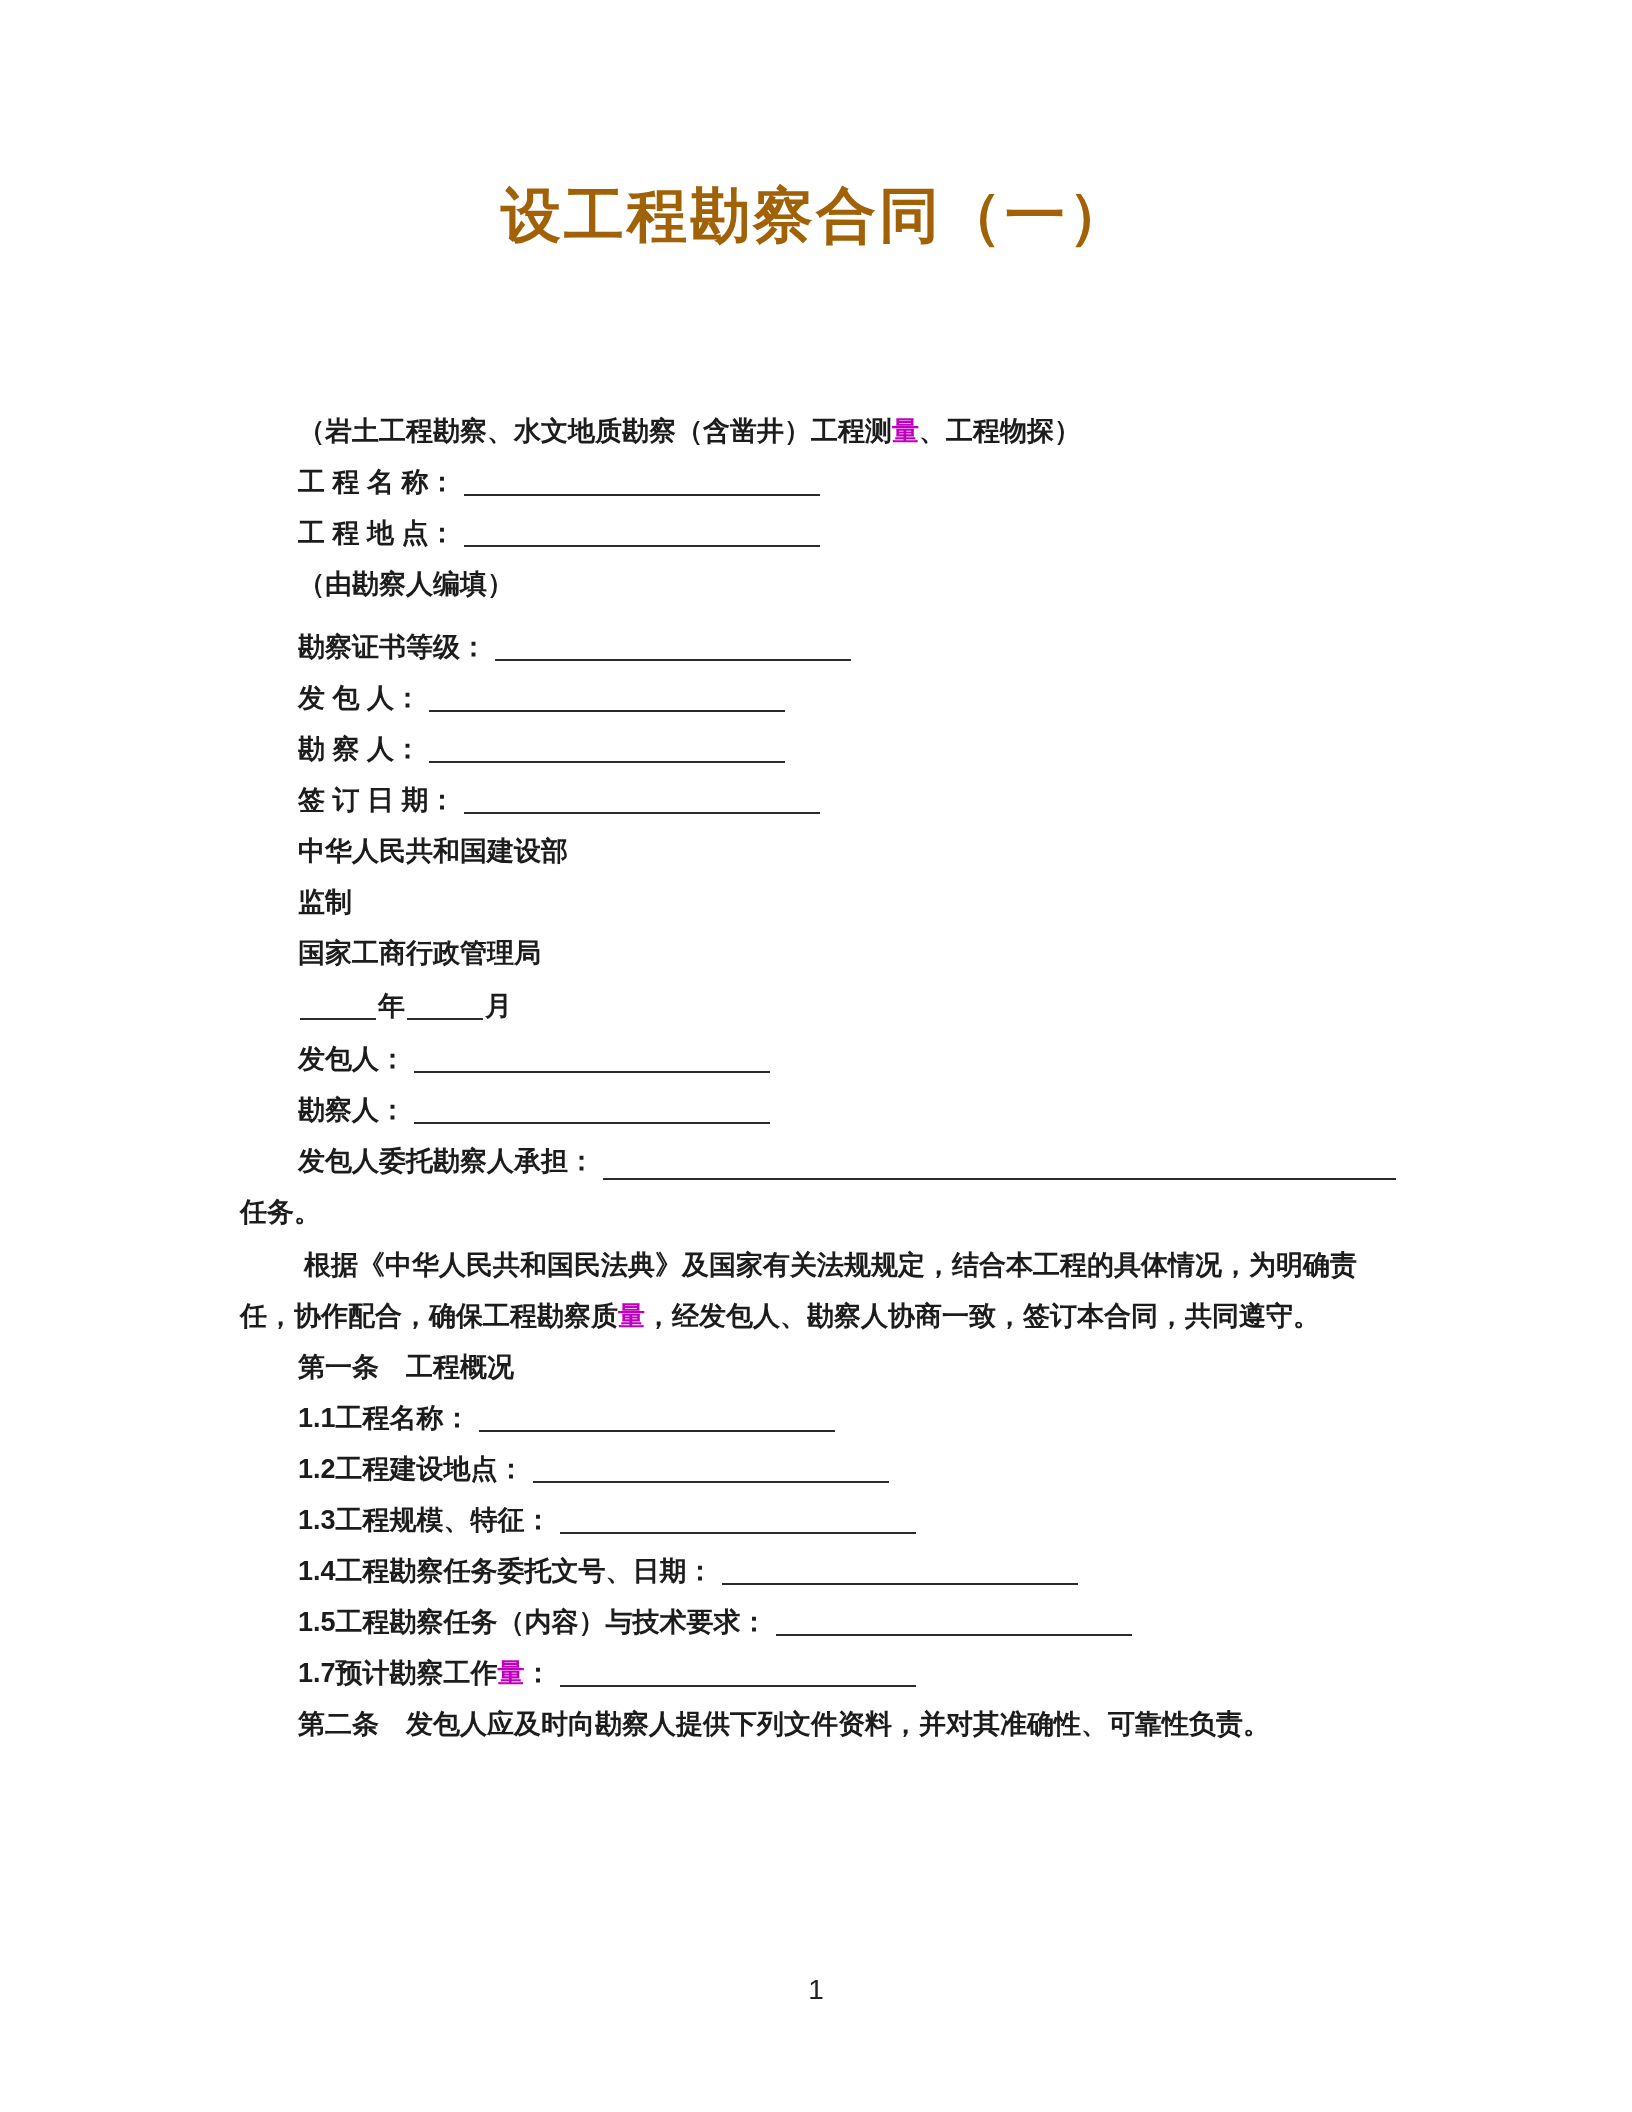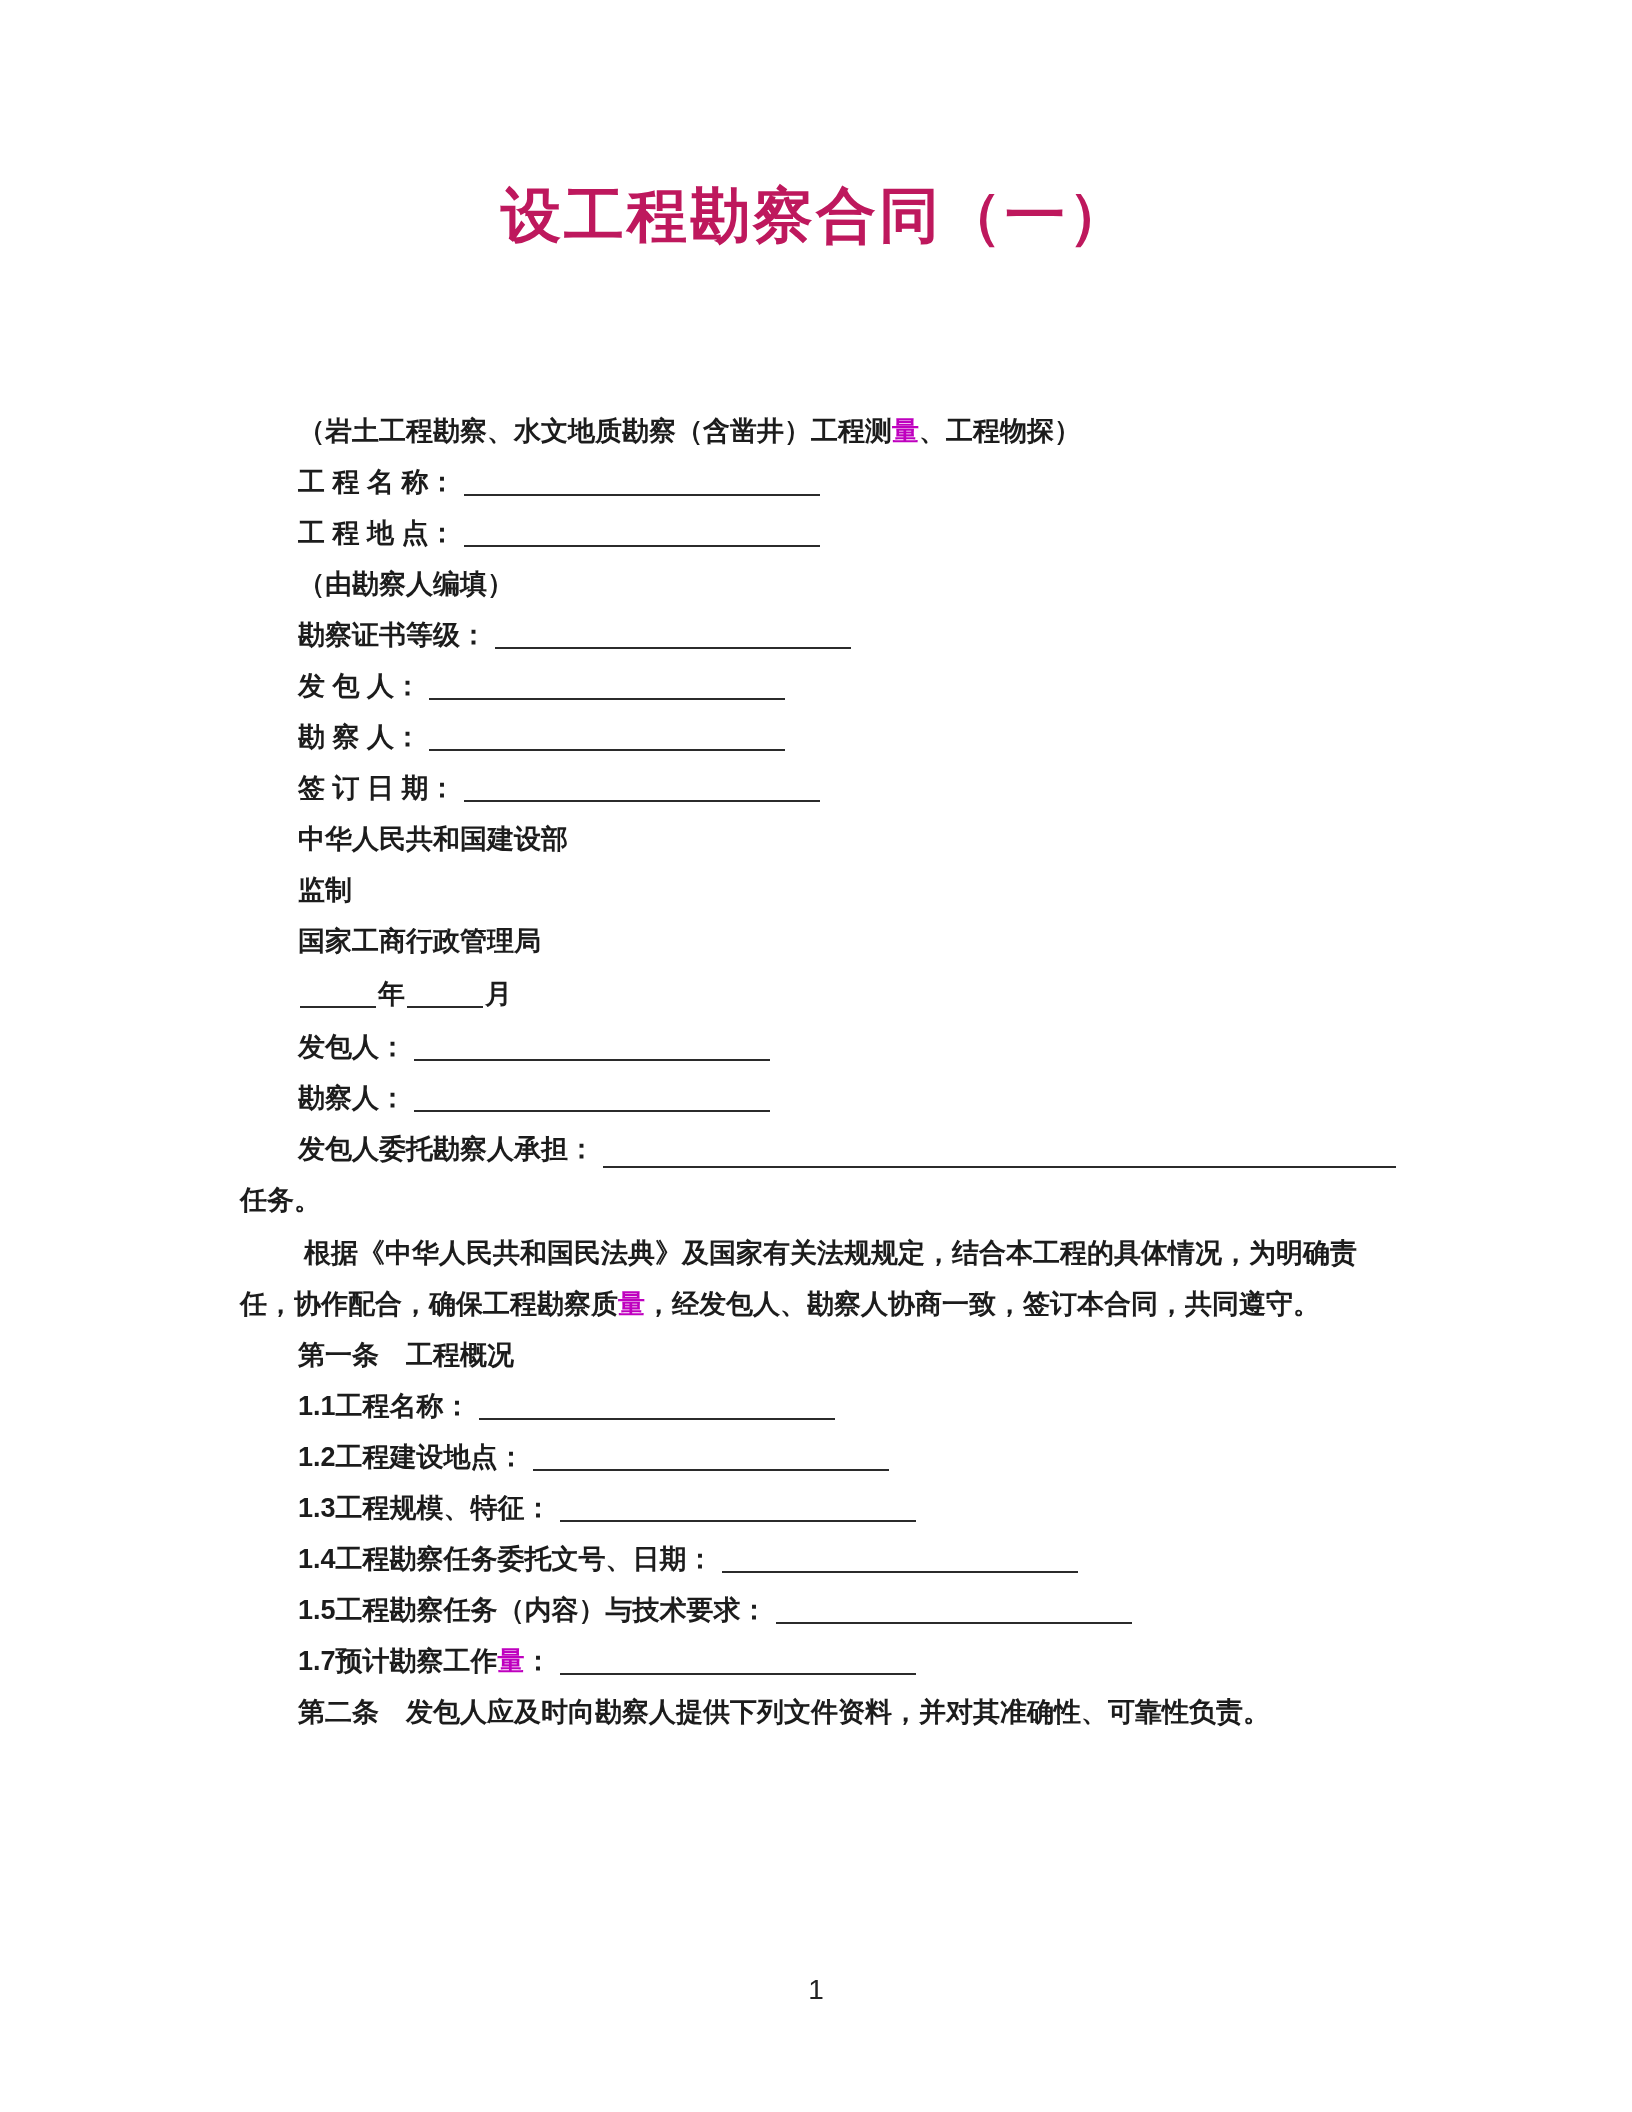"设工程勘察合同（一）" .title { color: #be185d -> #a16207 }
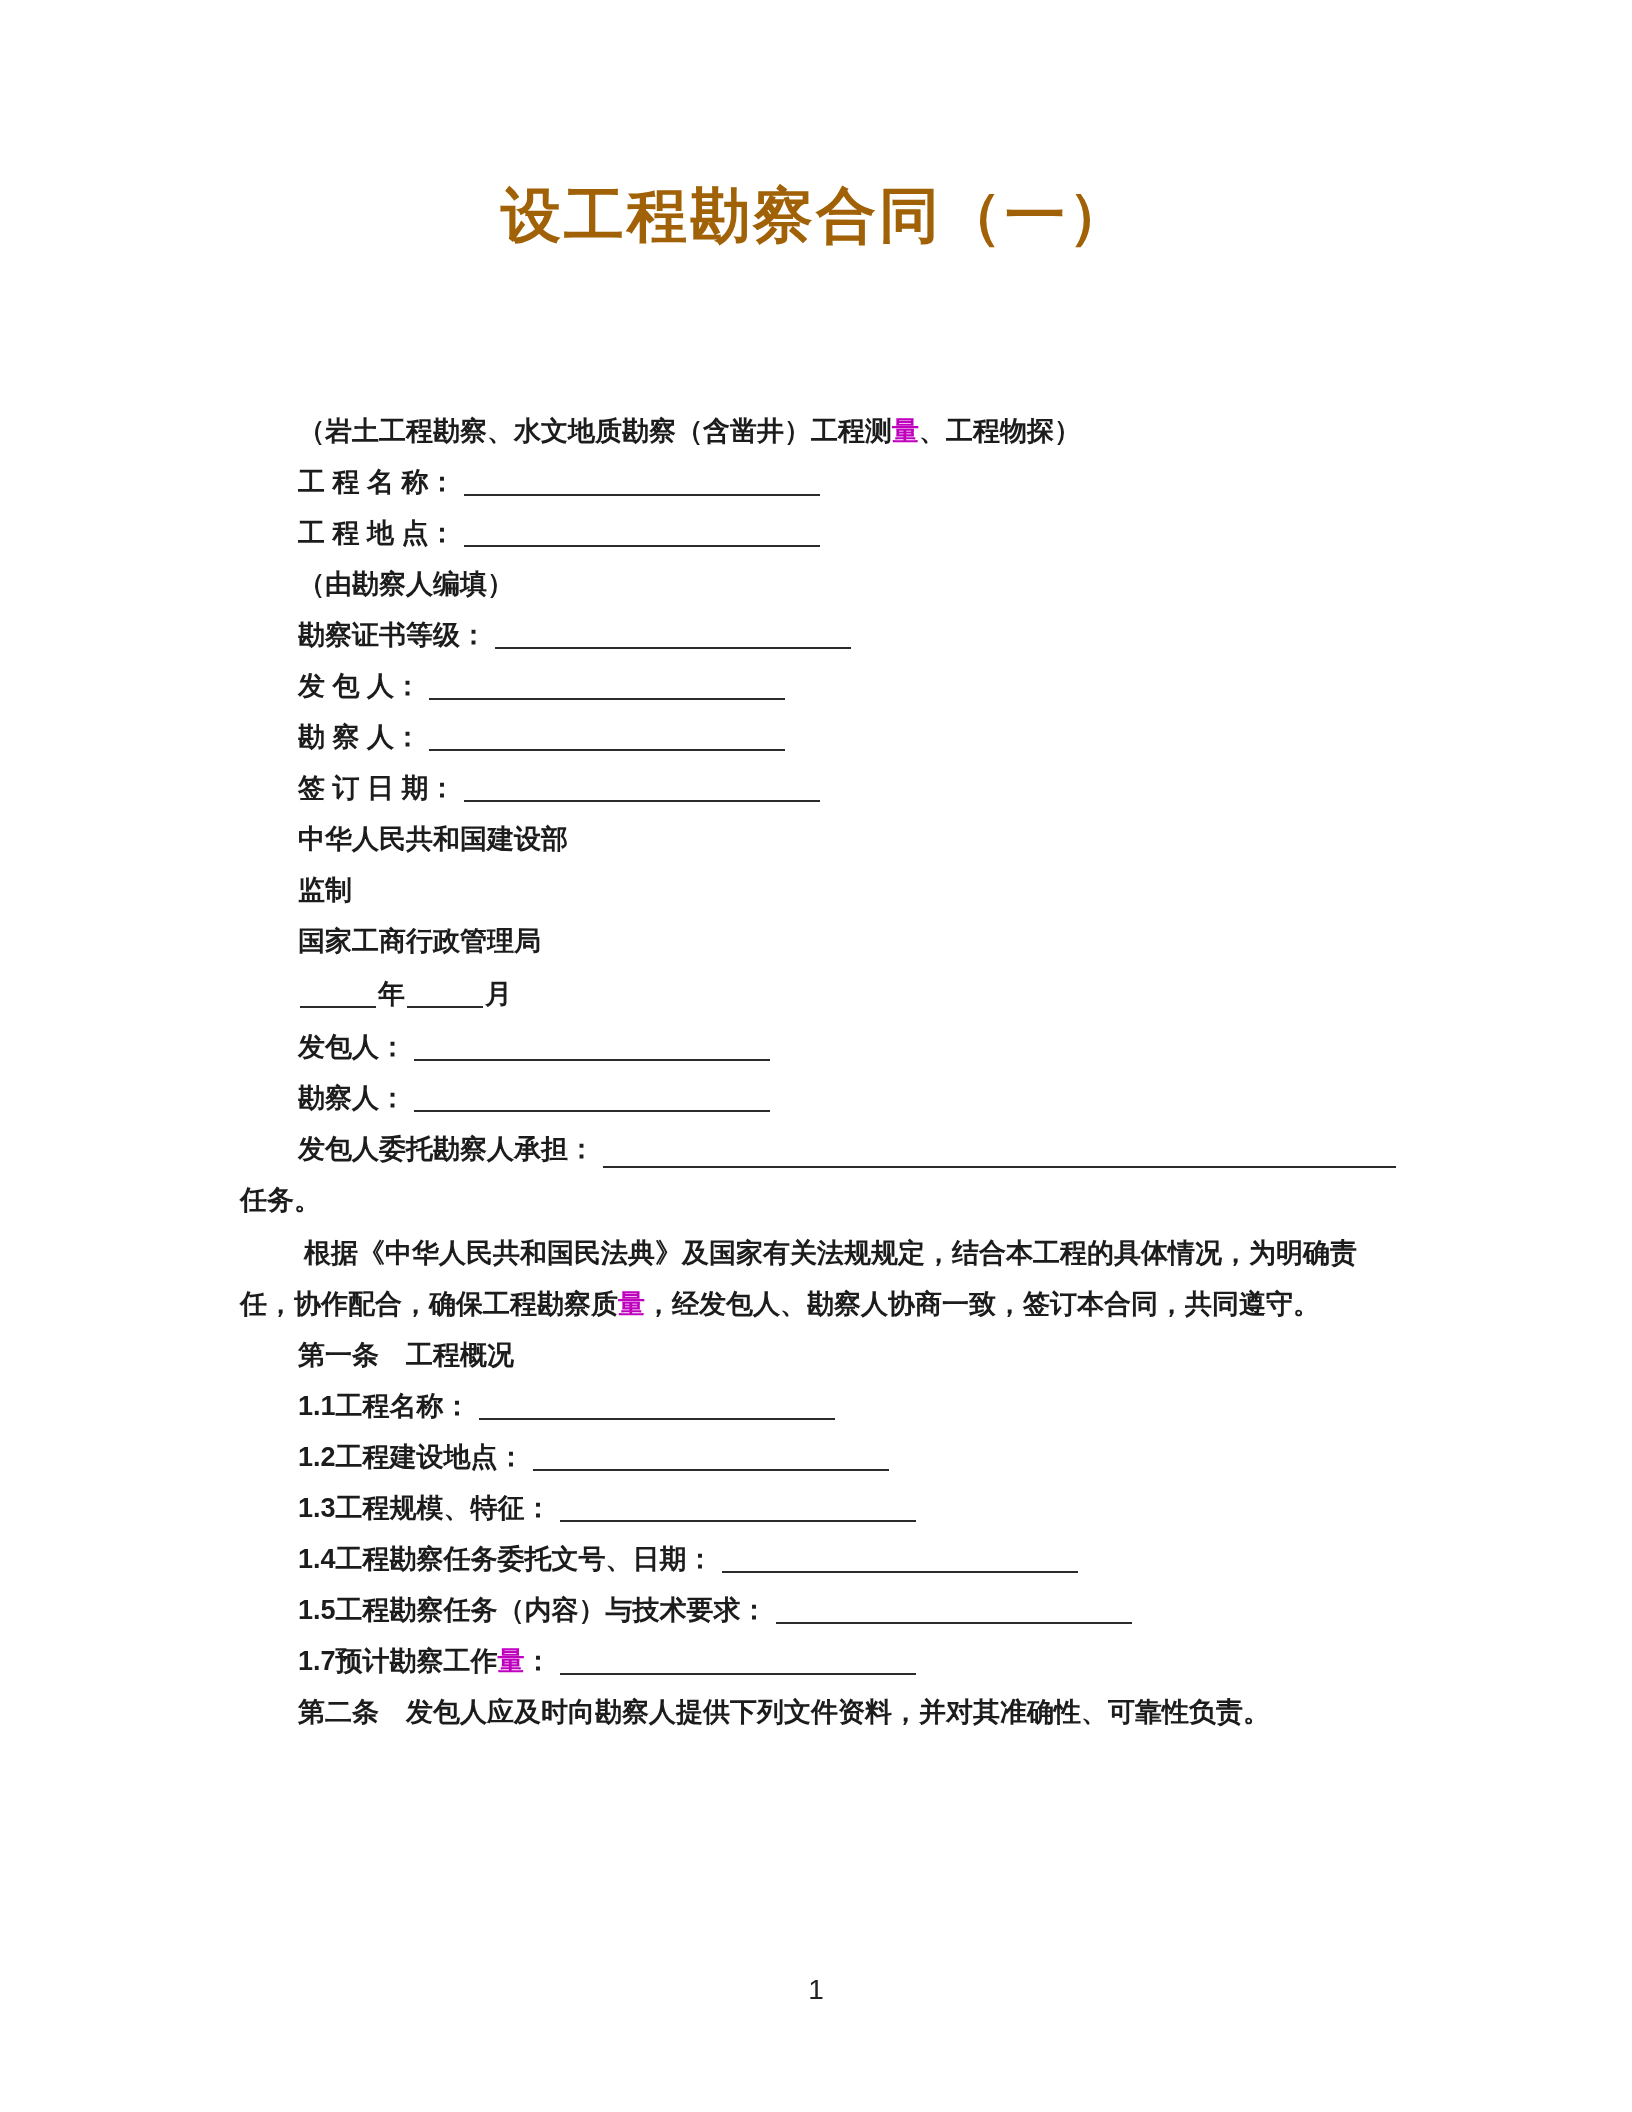"勘察证书等级：" .gap-sm { margin-top: 0 -> 12px }
